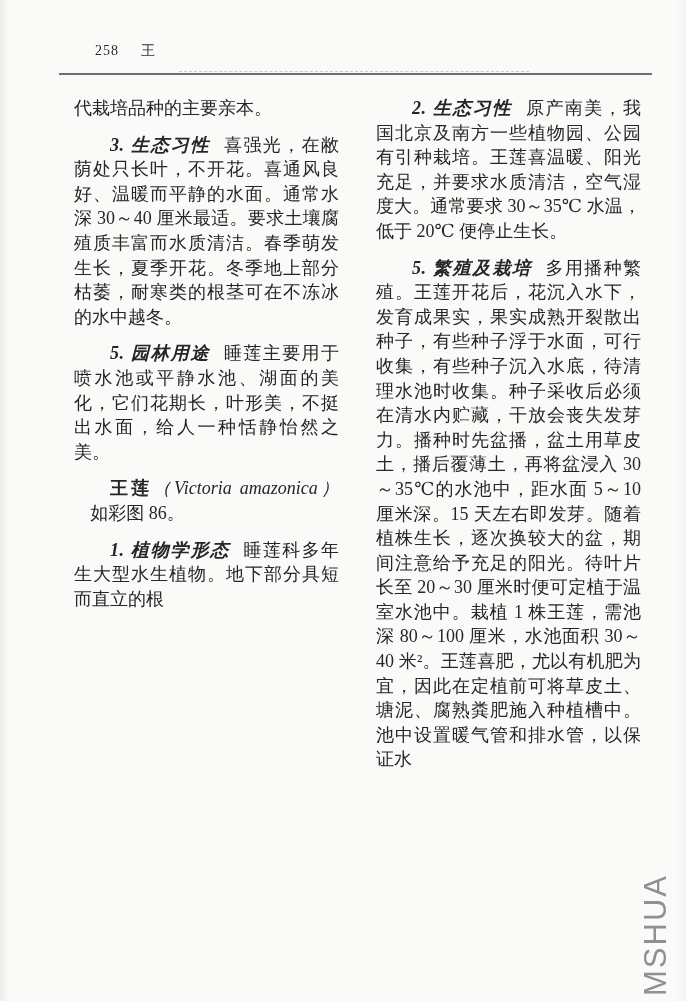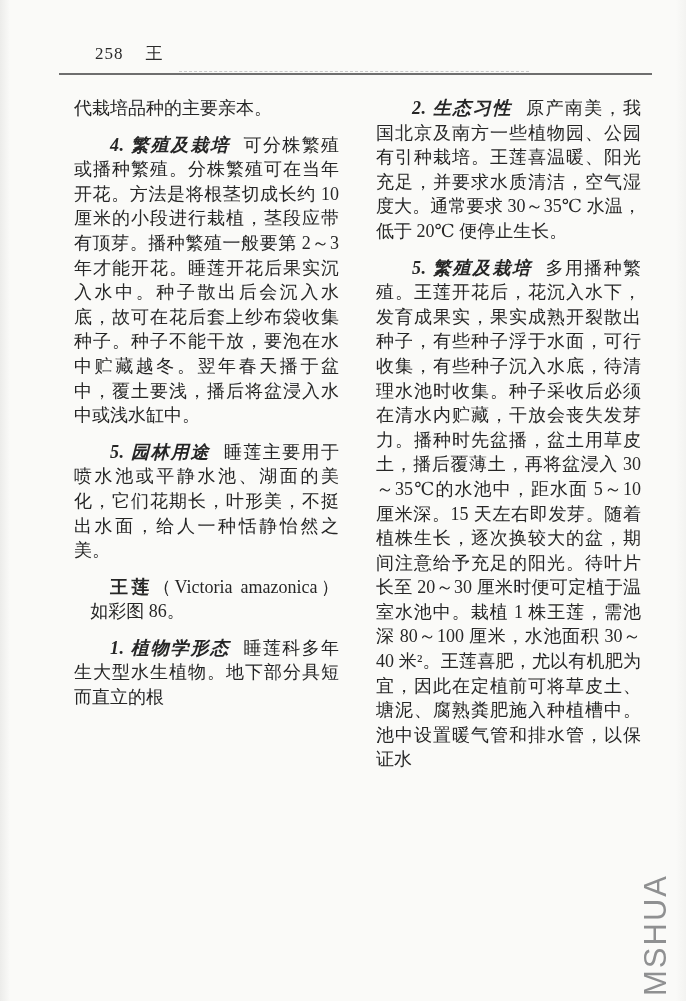"258 王" .header { font-size: 17px -> 14px }
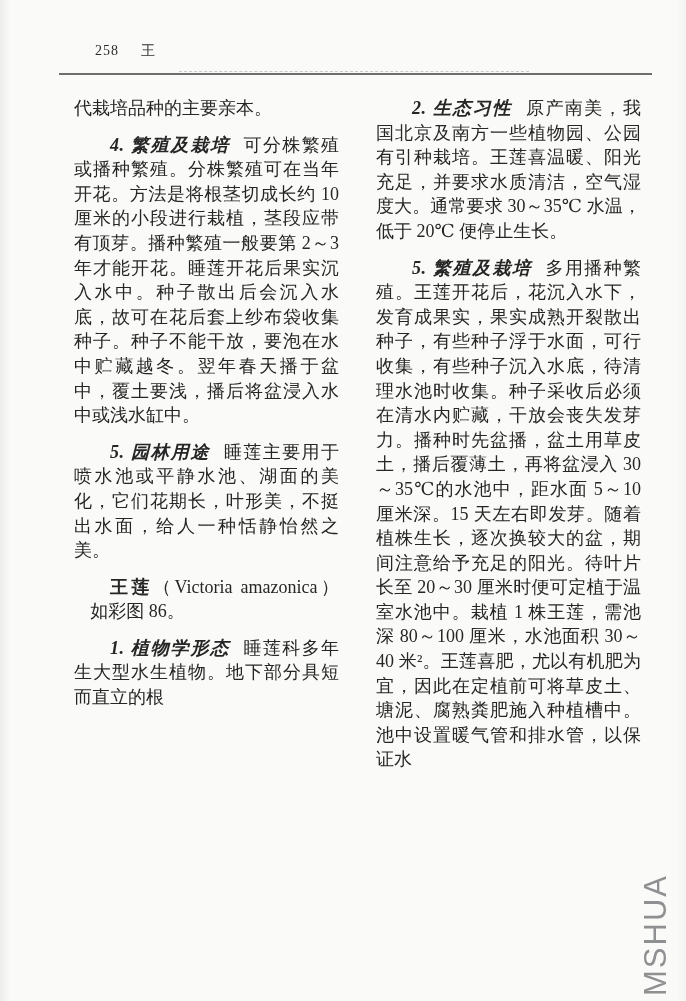"3. 生态习性" p.para { html: none -> <p><span>3. 生态习性</span><span>喜强光，在敝荫处只长叶，不开花。喜通风良好、温暖而平静的水面。通常水深 30～40 厘米最适。要求土壤腐殖质丰富而水质清洁。春季萌发生长，夏季开花。冬季地上部分枯萎，耐寒类的根茎可在不冻冰的水中越冬。</span></p> }
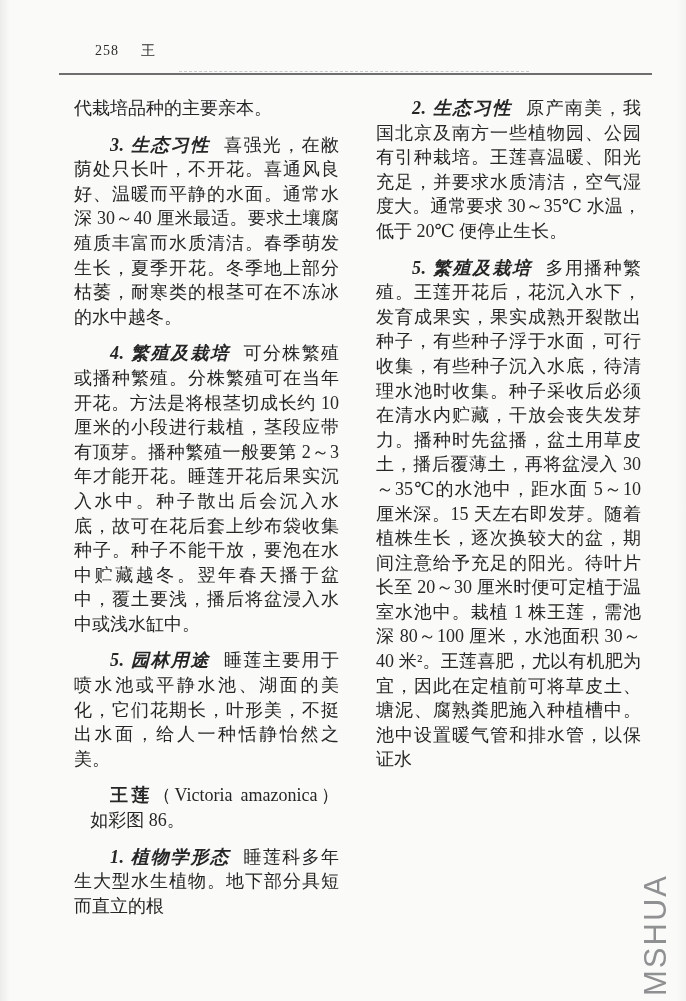"4. 繁殖及栽培" p.para { html: <p><span>4. 繁殖及栽培</span><span>可分株繁殖或播种繁殖。分株繁殖可在当年开花。方法是将根茎切成长约 10 厘米的小段进行栽植，茎段应带有顶芽。播种繁殖一般要第 2～3 年才能开花。睡莲开花后果实沉入水中。种子散出后会沉入水底，故可在花后套上纱布袋收集种子。种子不能干放，要泡在水中贮藏越冬。翌年春天播于盆中，覆土要浅，播后将盆浸入水中或浅水缸中。</span></p> -> none }
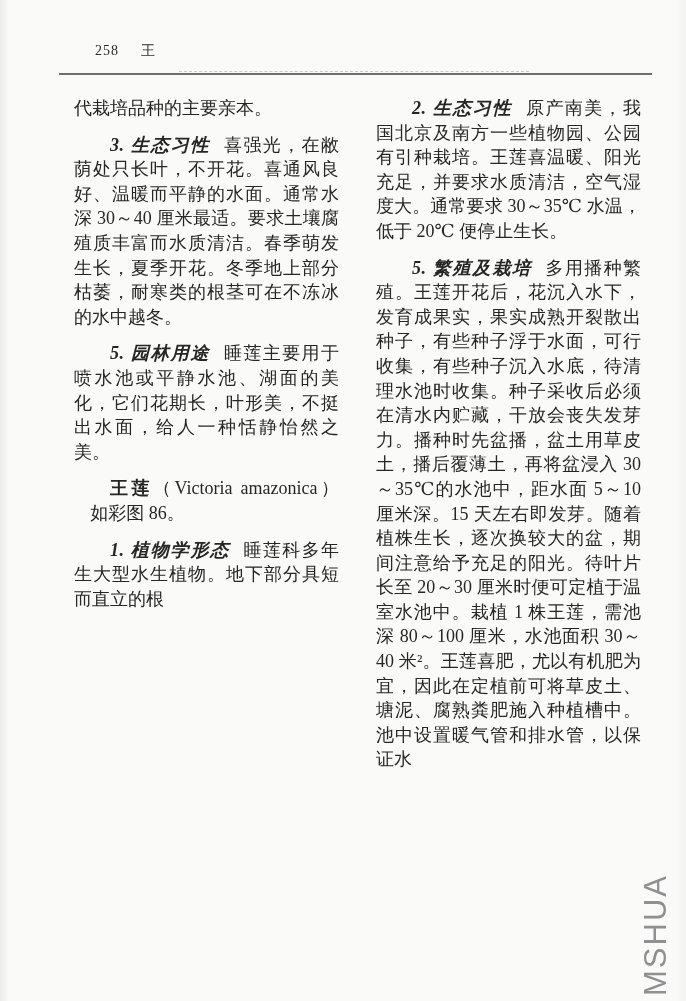"（Victoria amazonica）" .latin-name { font-style: none -> italic }
